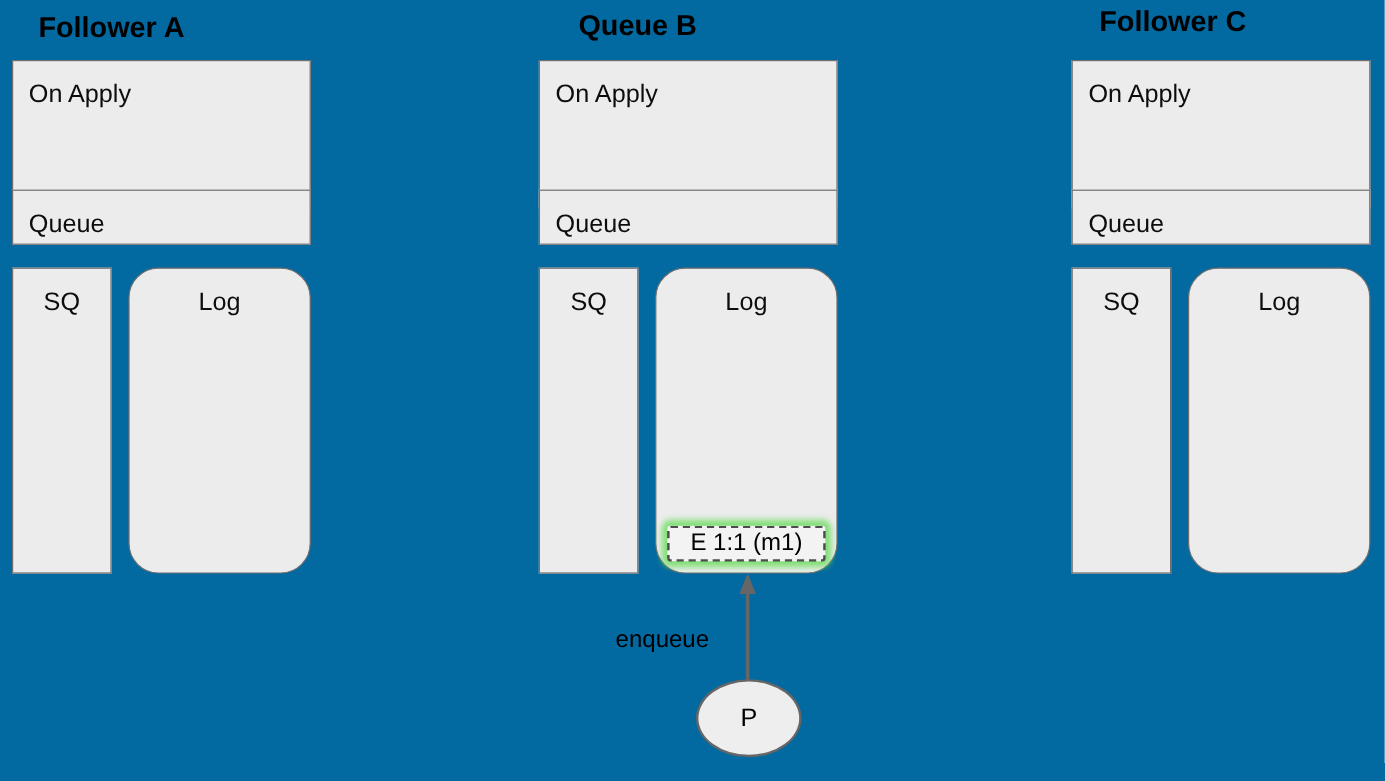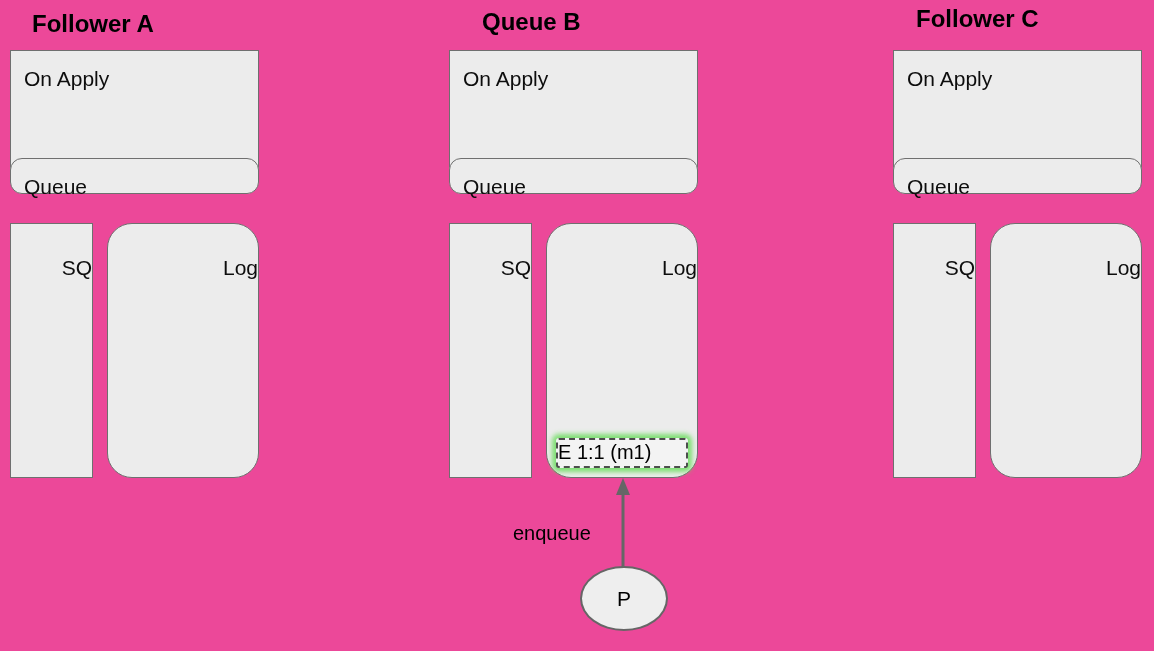"Follower A" .canvas { background: #ec4899 -> #0369a1 }
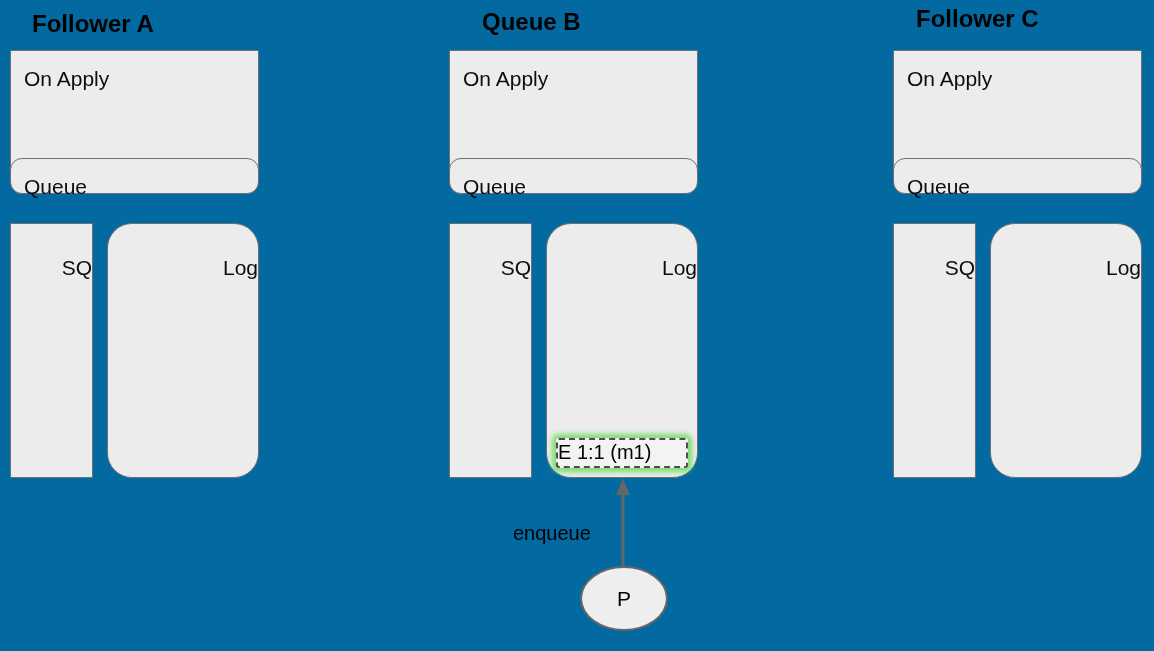"Queue" .box.queue { border-radius: 12px -> none; height: 36px -> 46px }
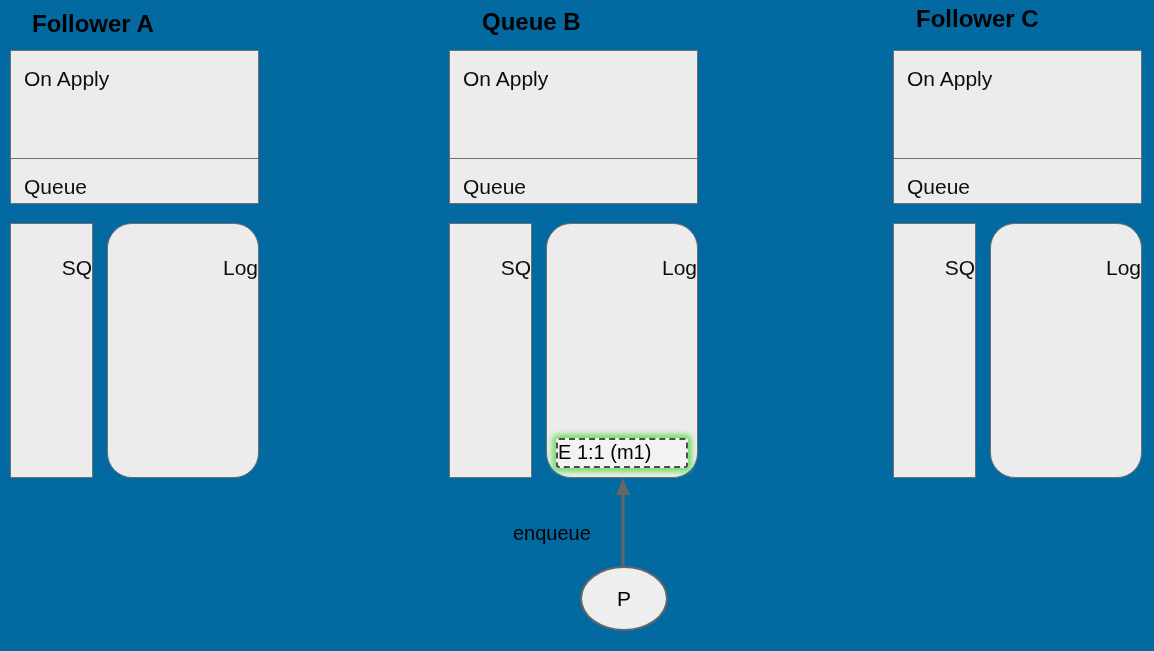"SQ" .box-label-center { padding-top: 32px -> 16px; text-align: right -> center }
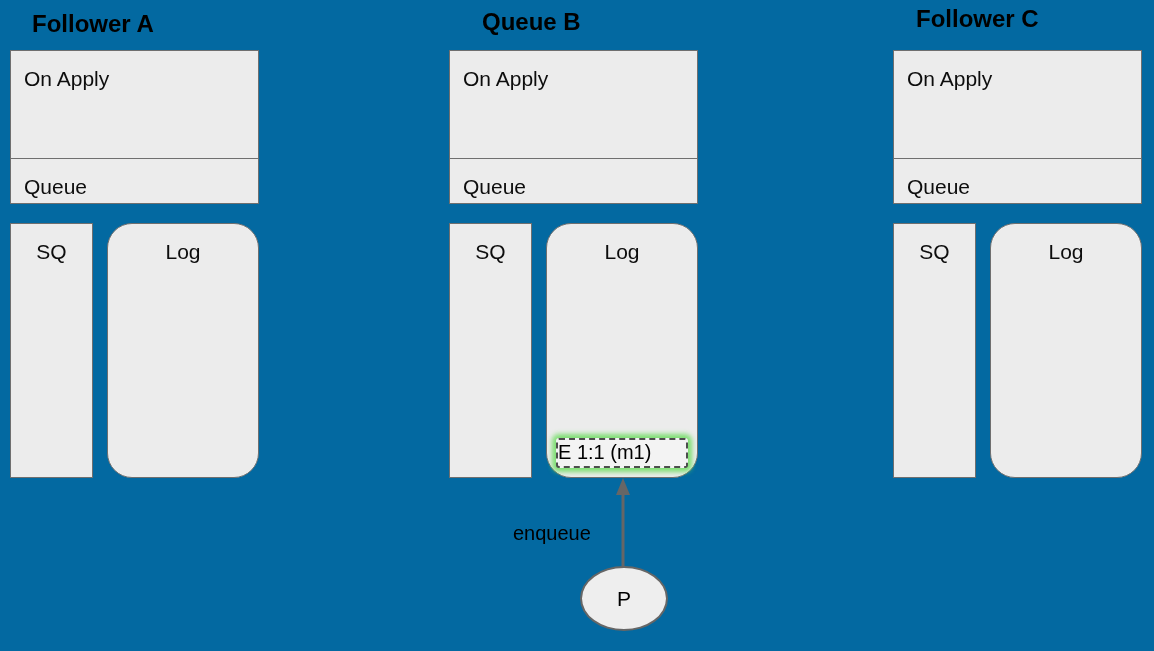"E 1:1 (m1)" .log-entry { text-align: none -> center }
